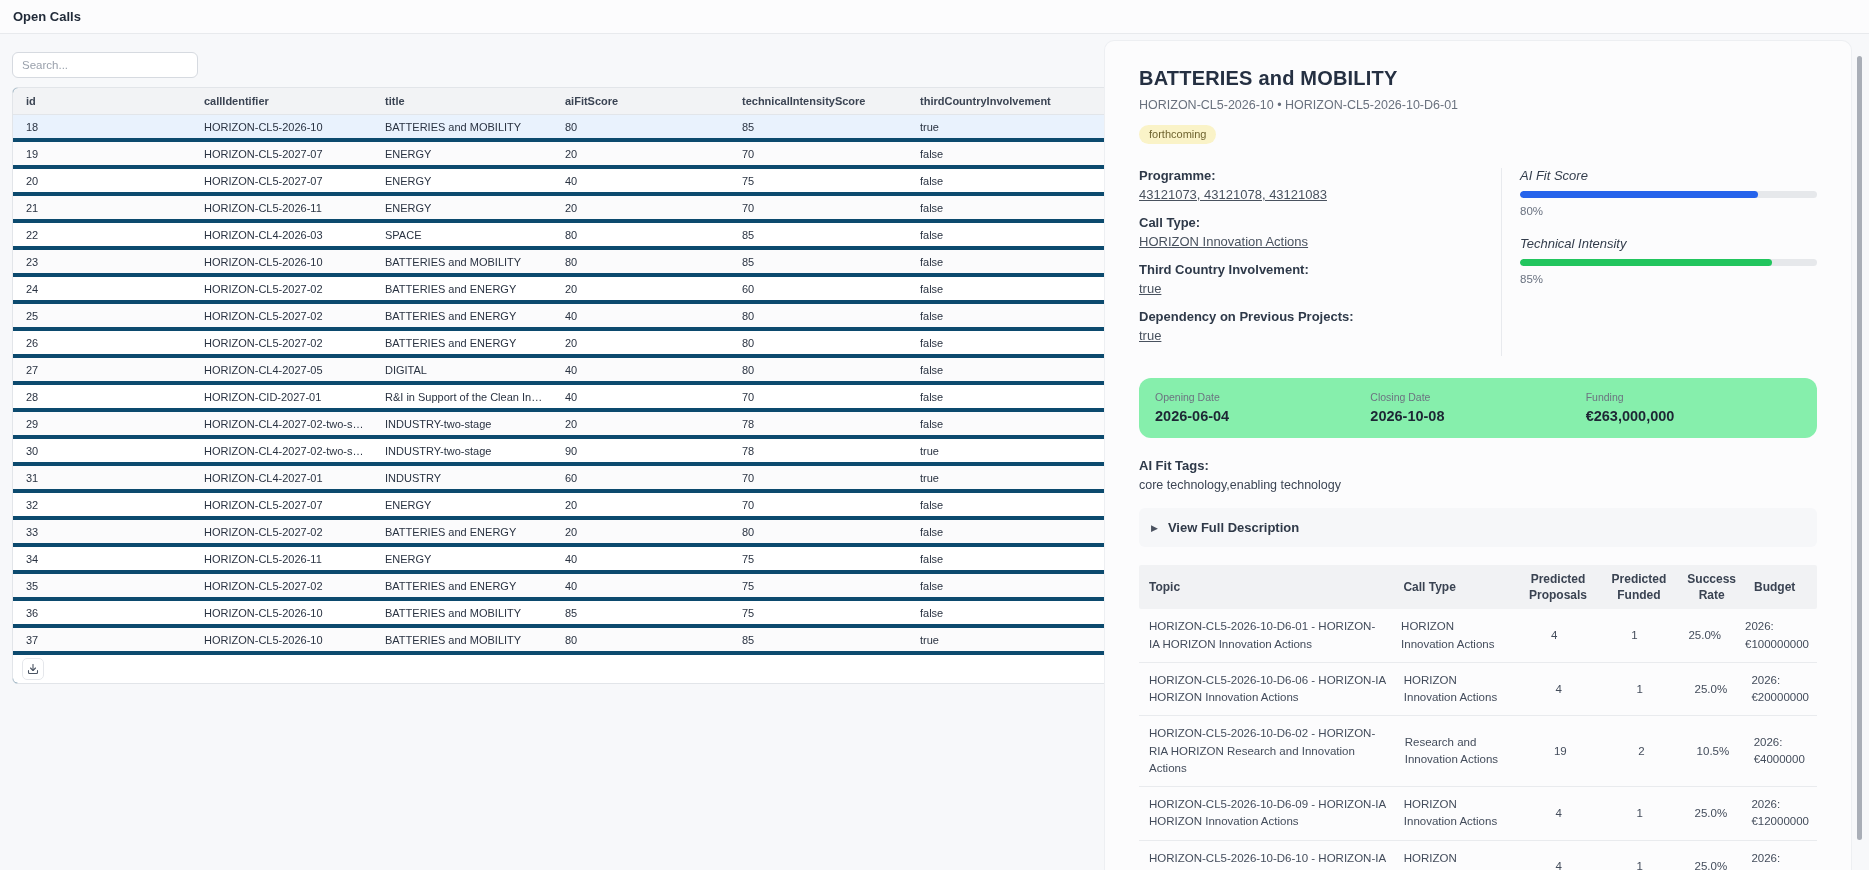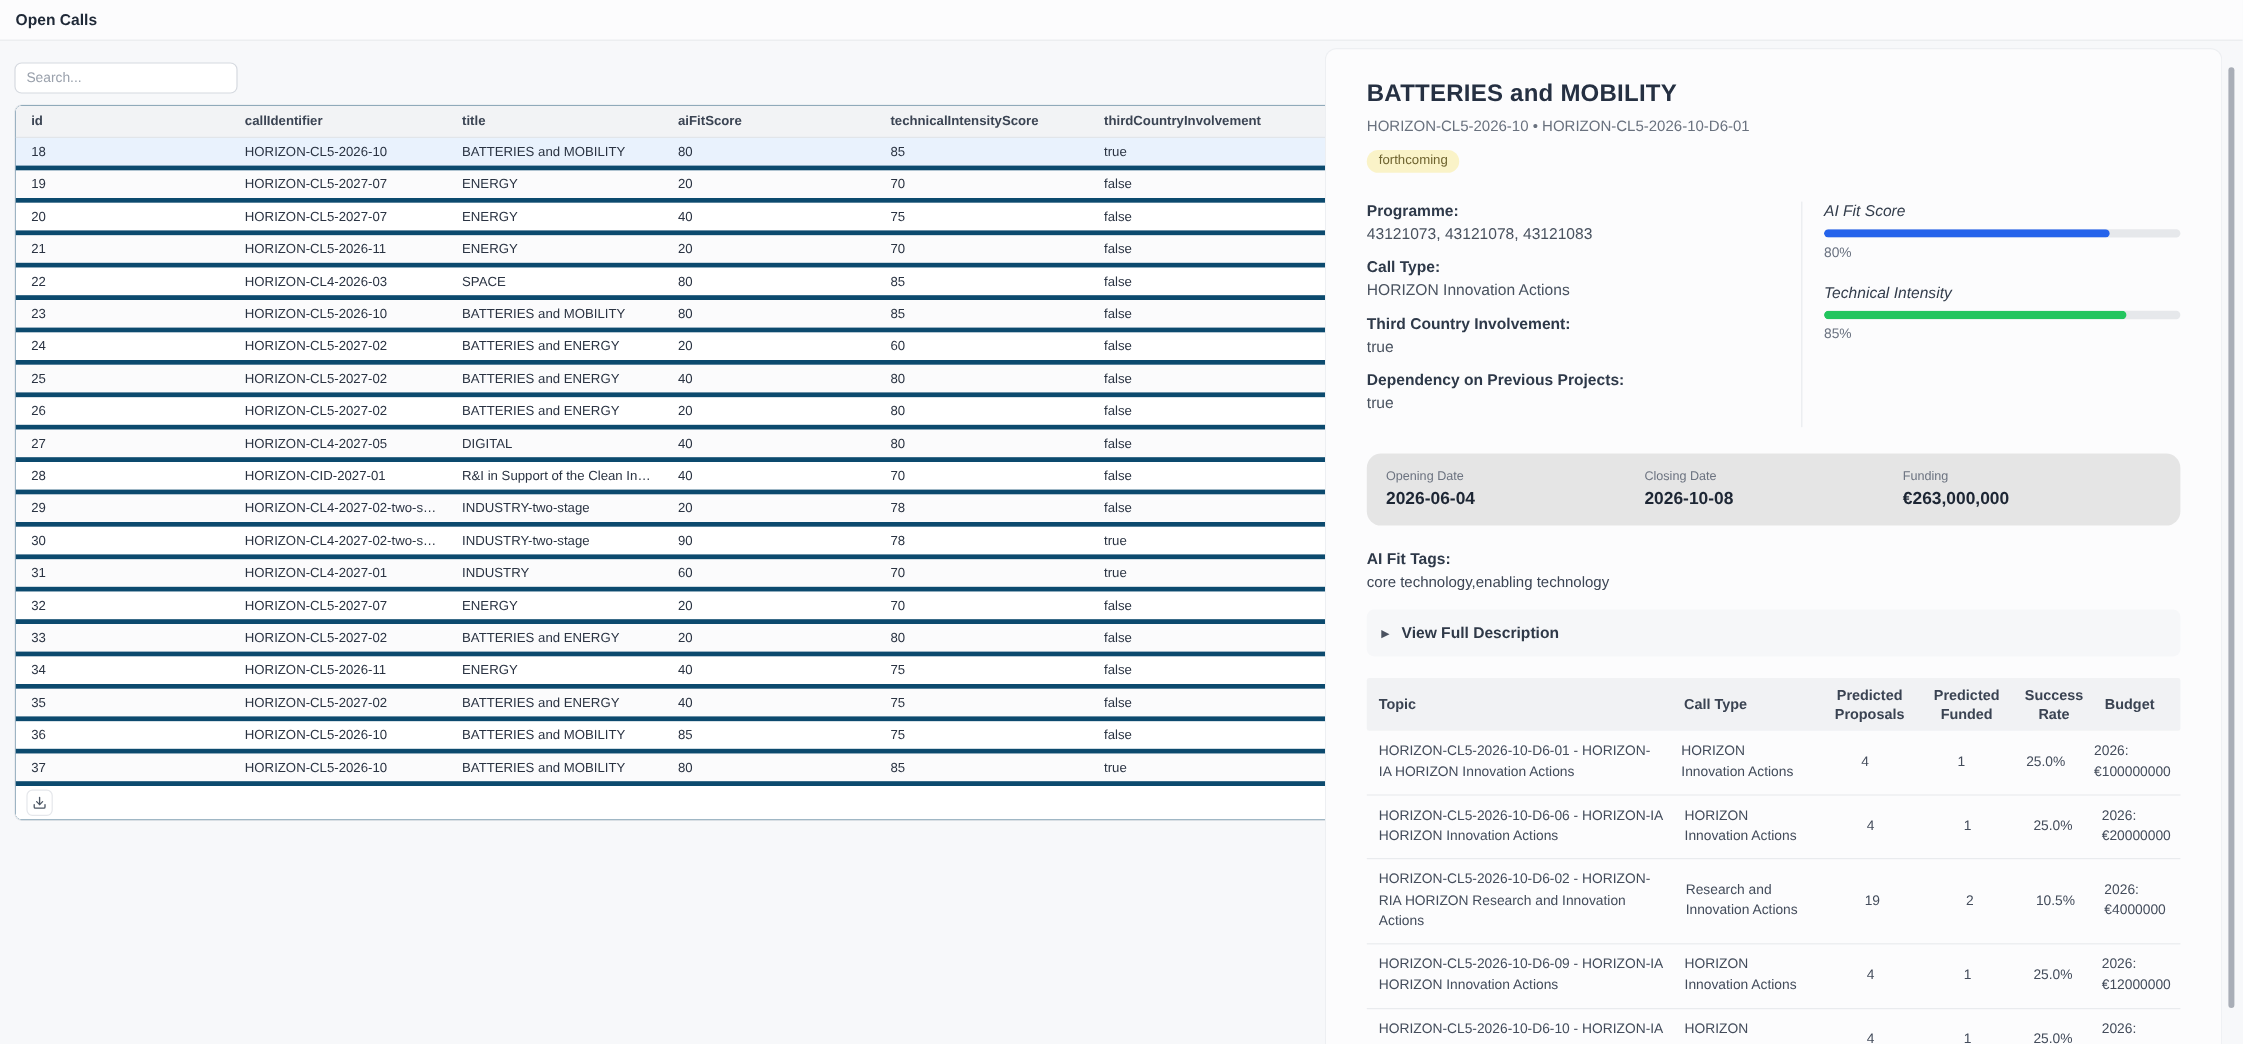"43121073, 43121078, 43121083" .field-value { text-decoration: none -> underline }
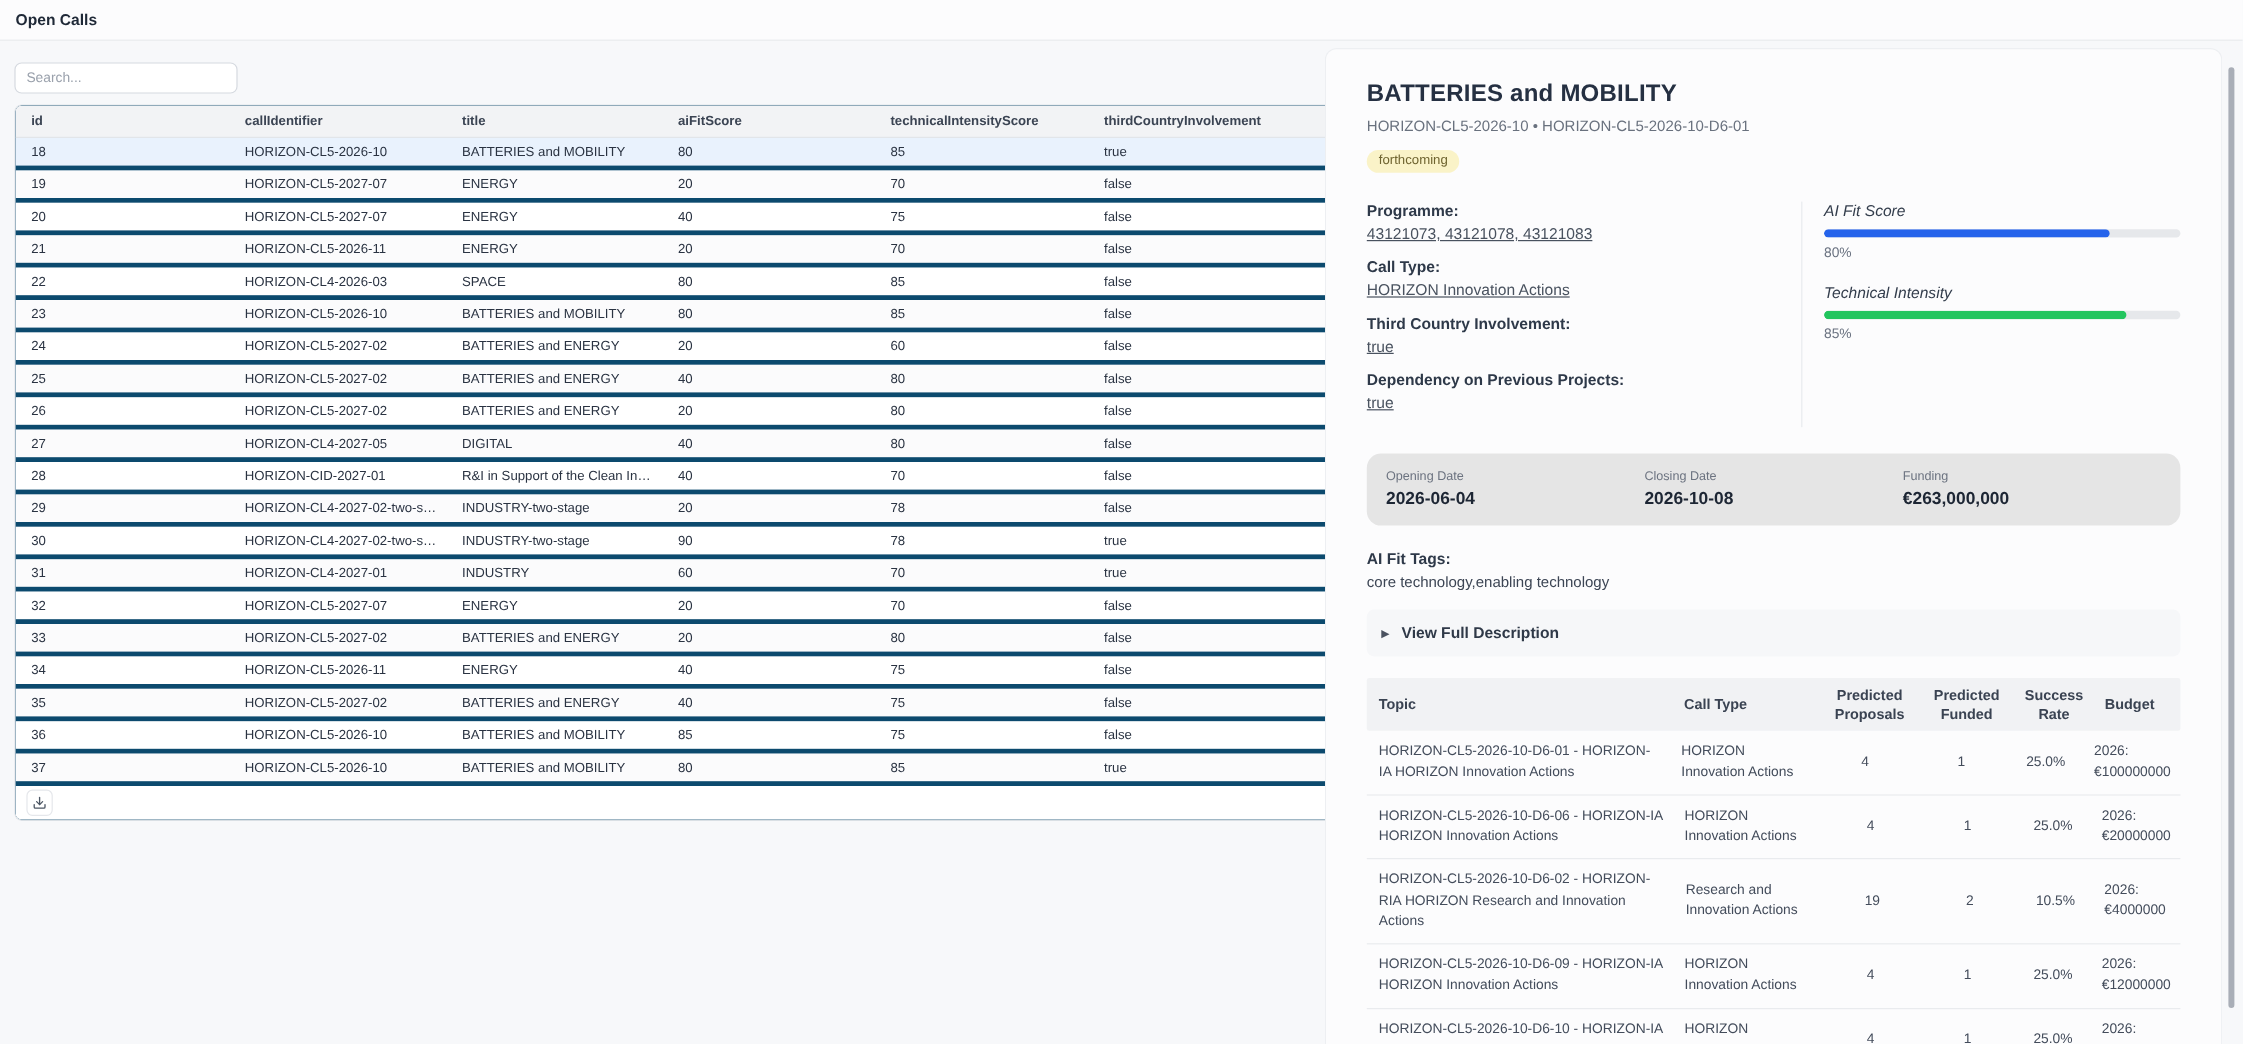"Opening Date" .info-band { background: #e5e5e5 -> #86efac }
